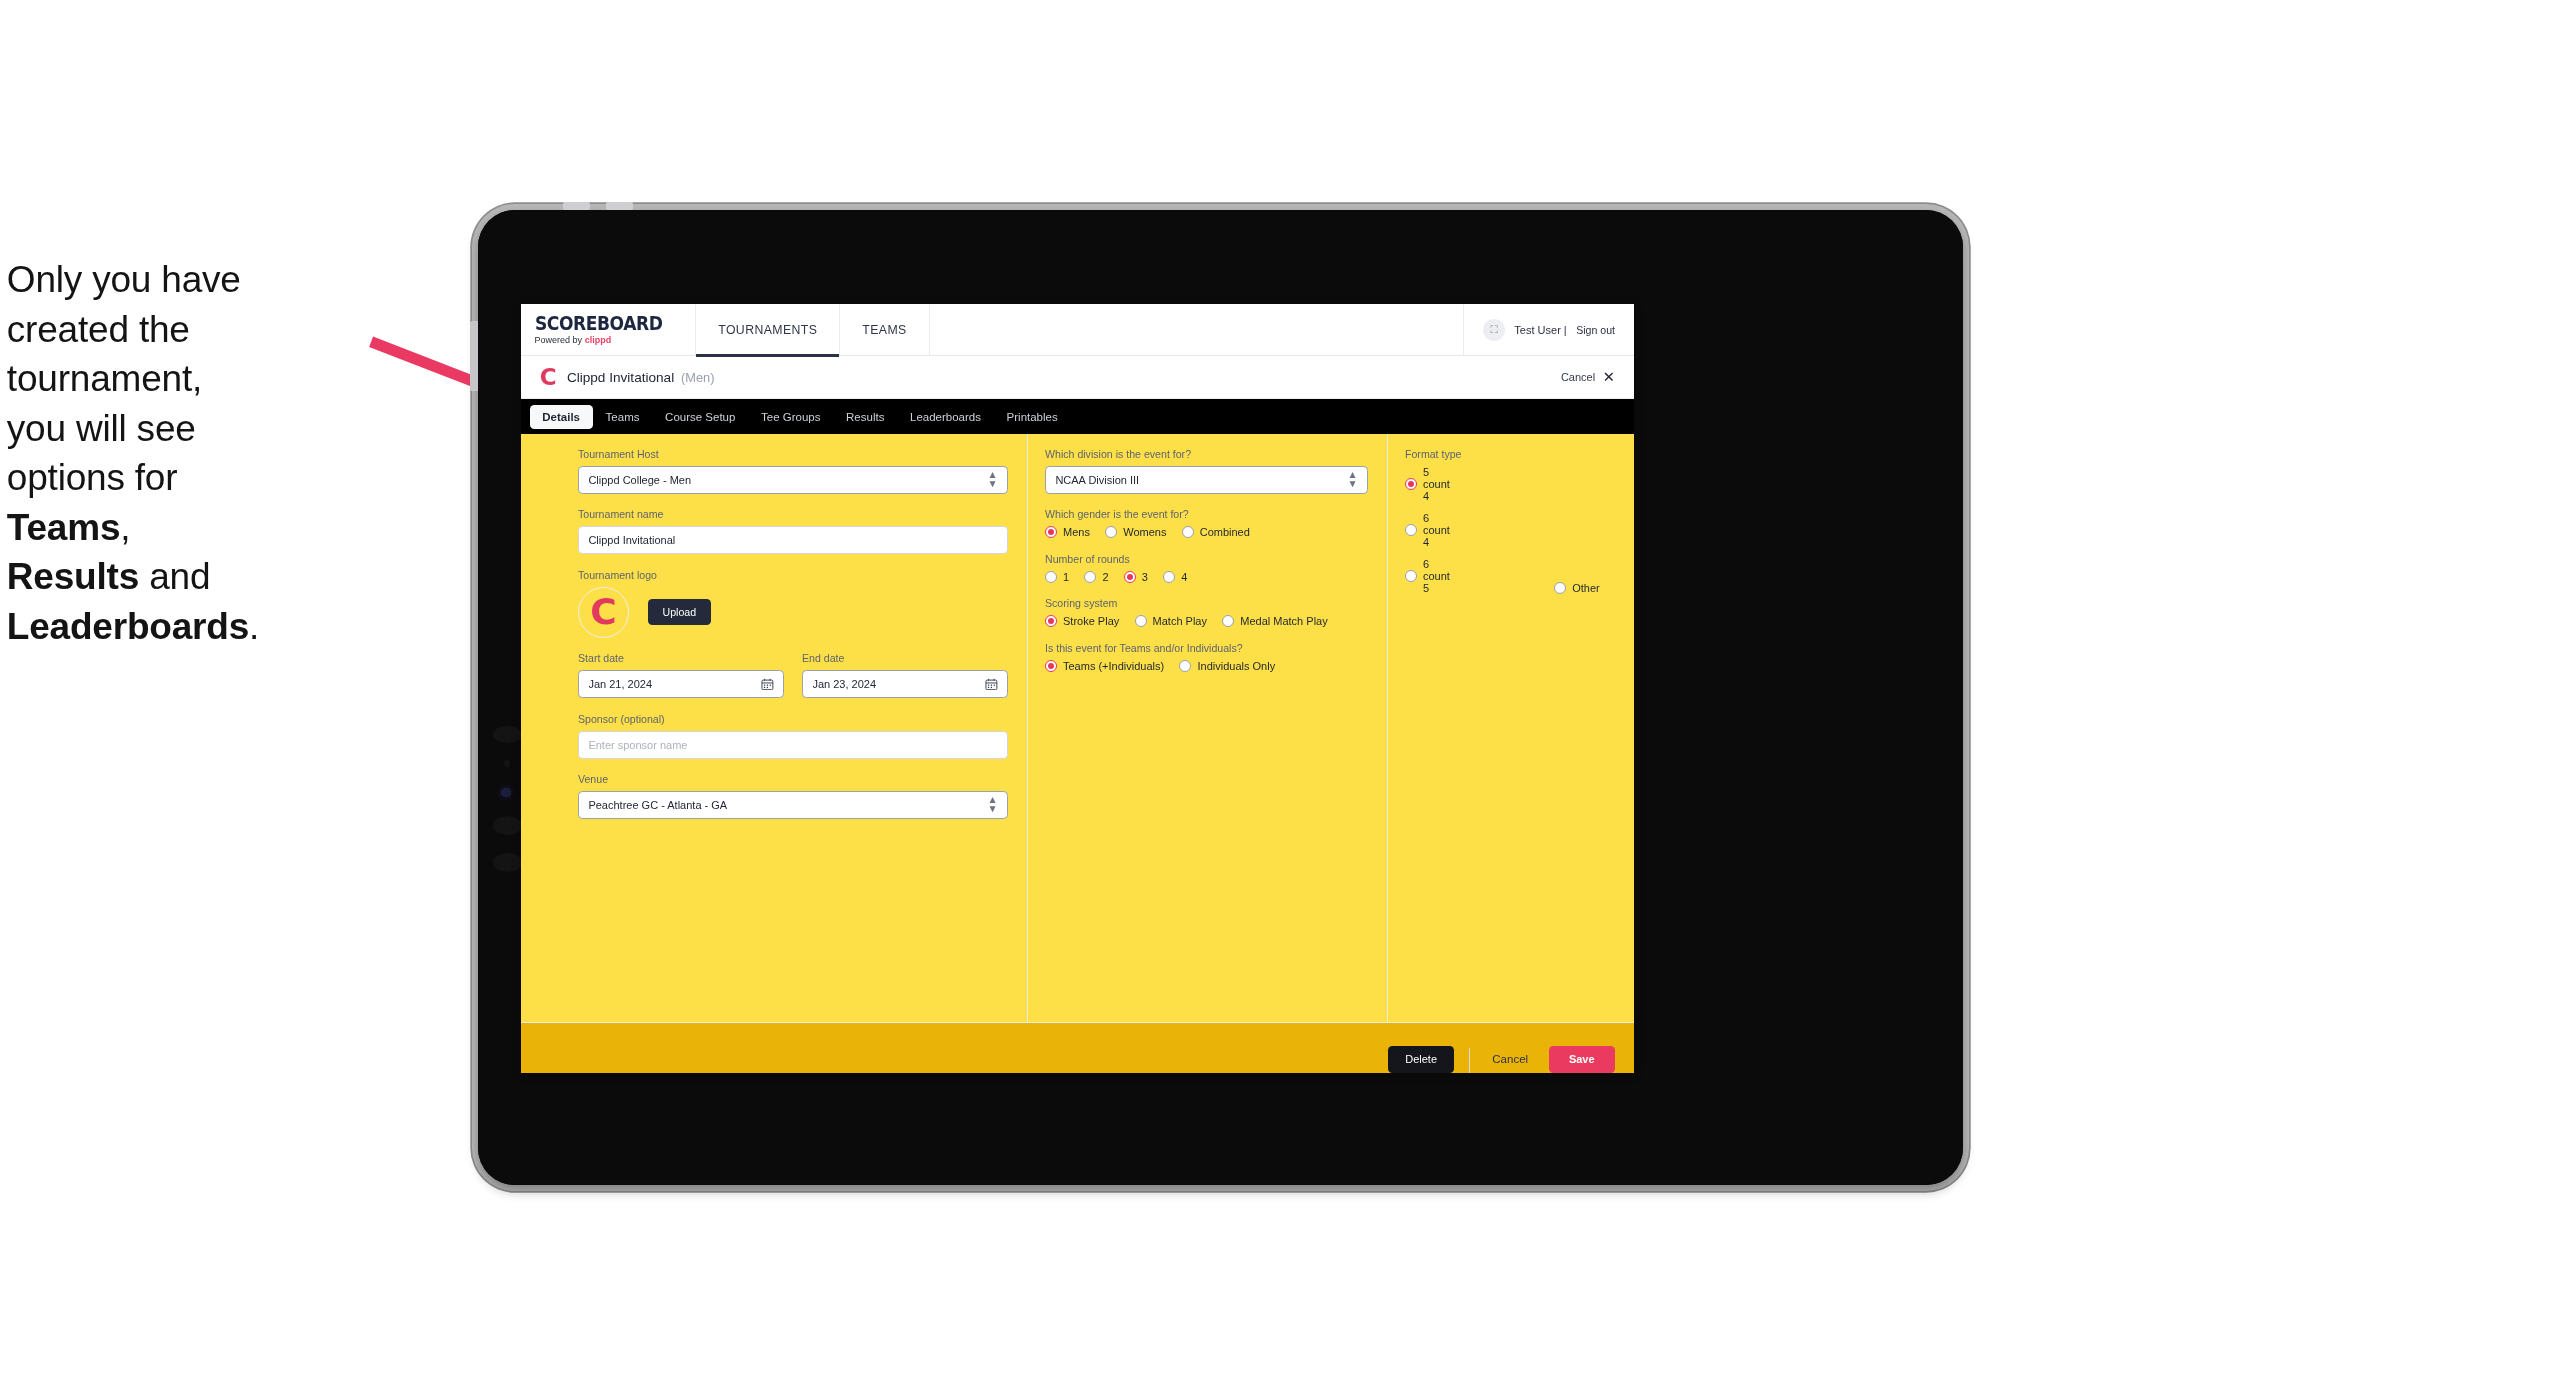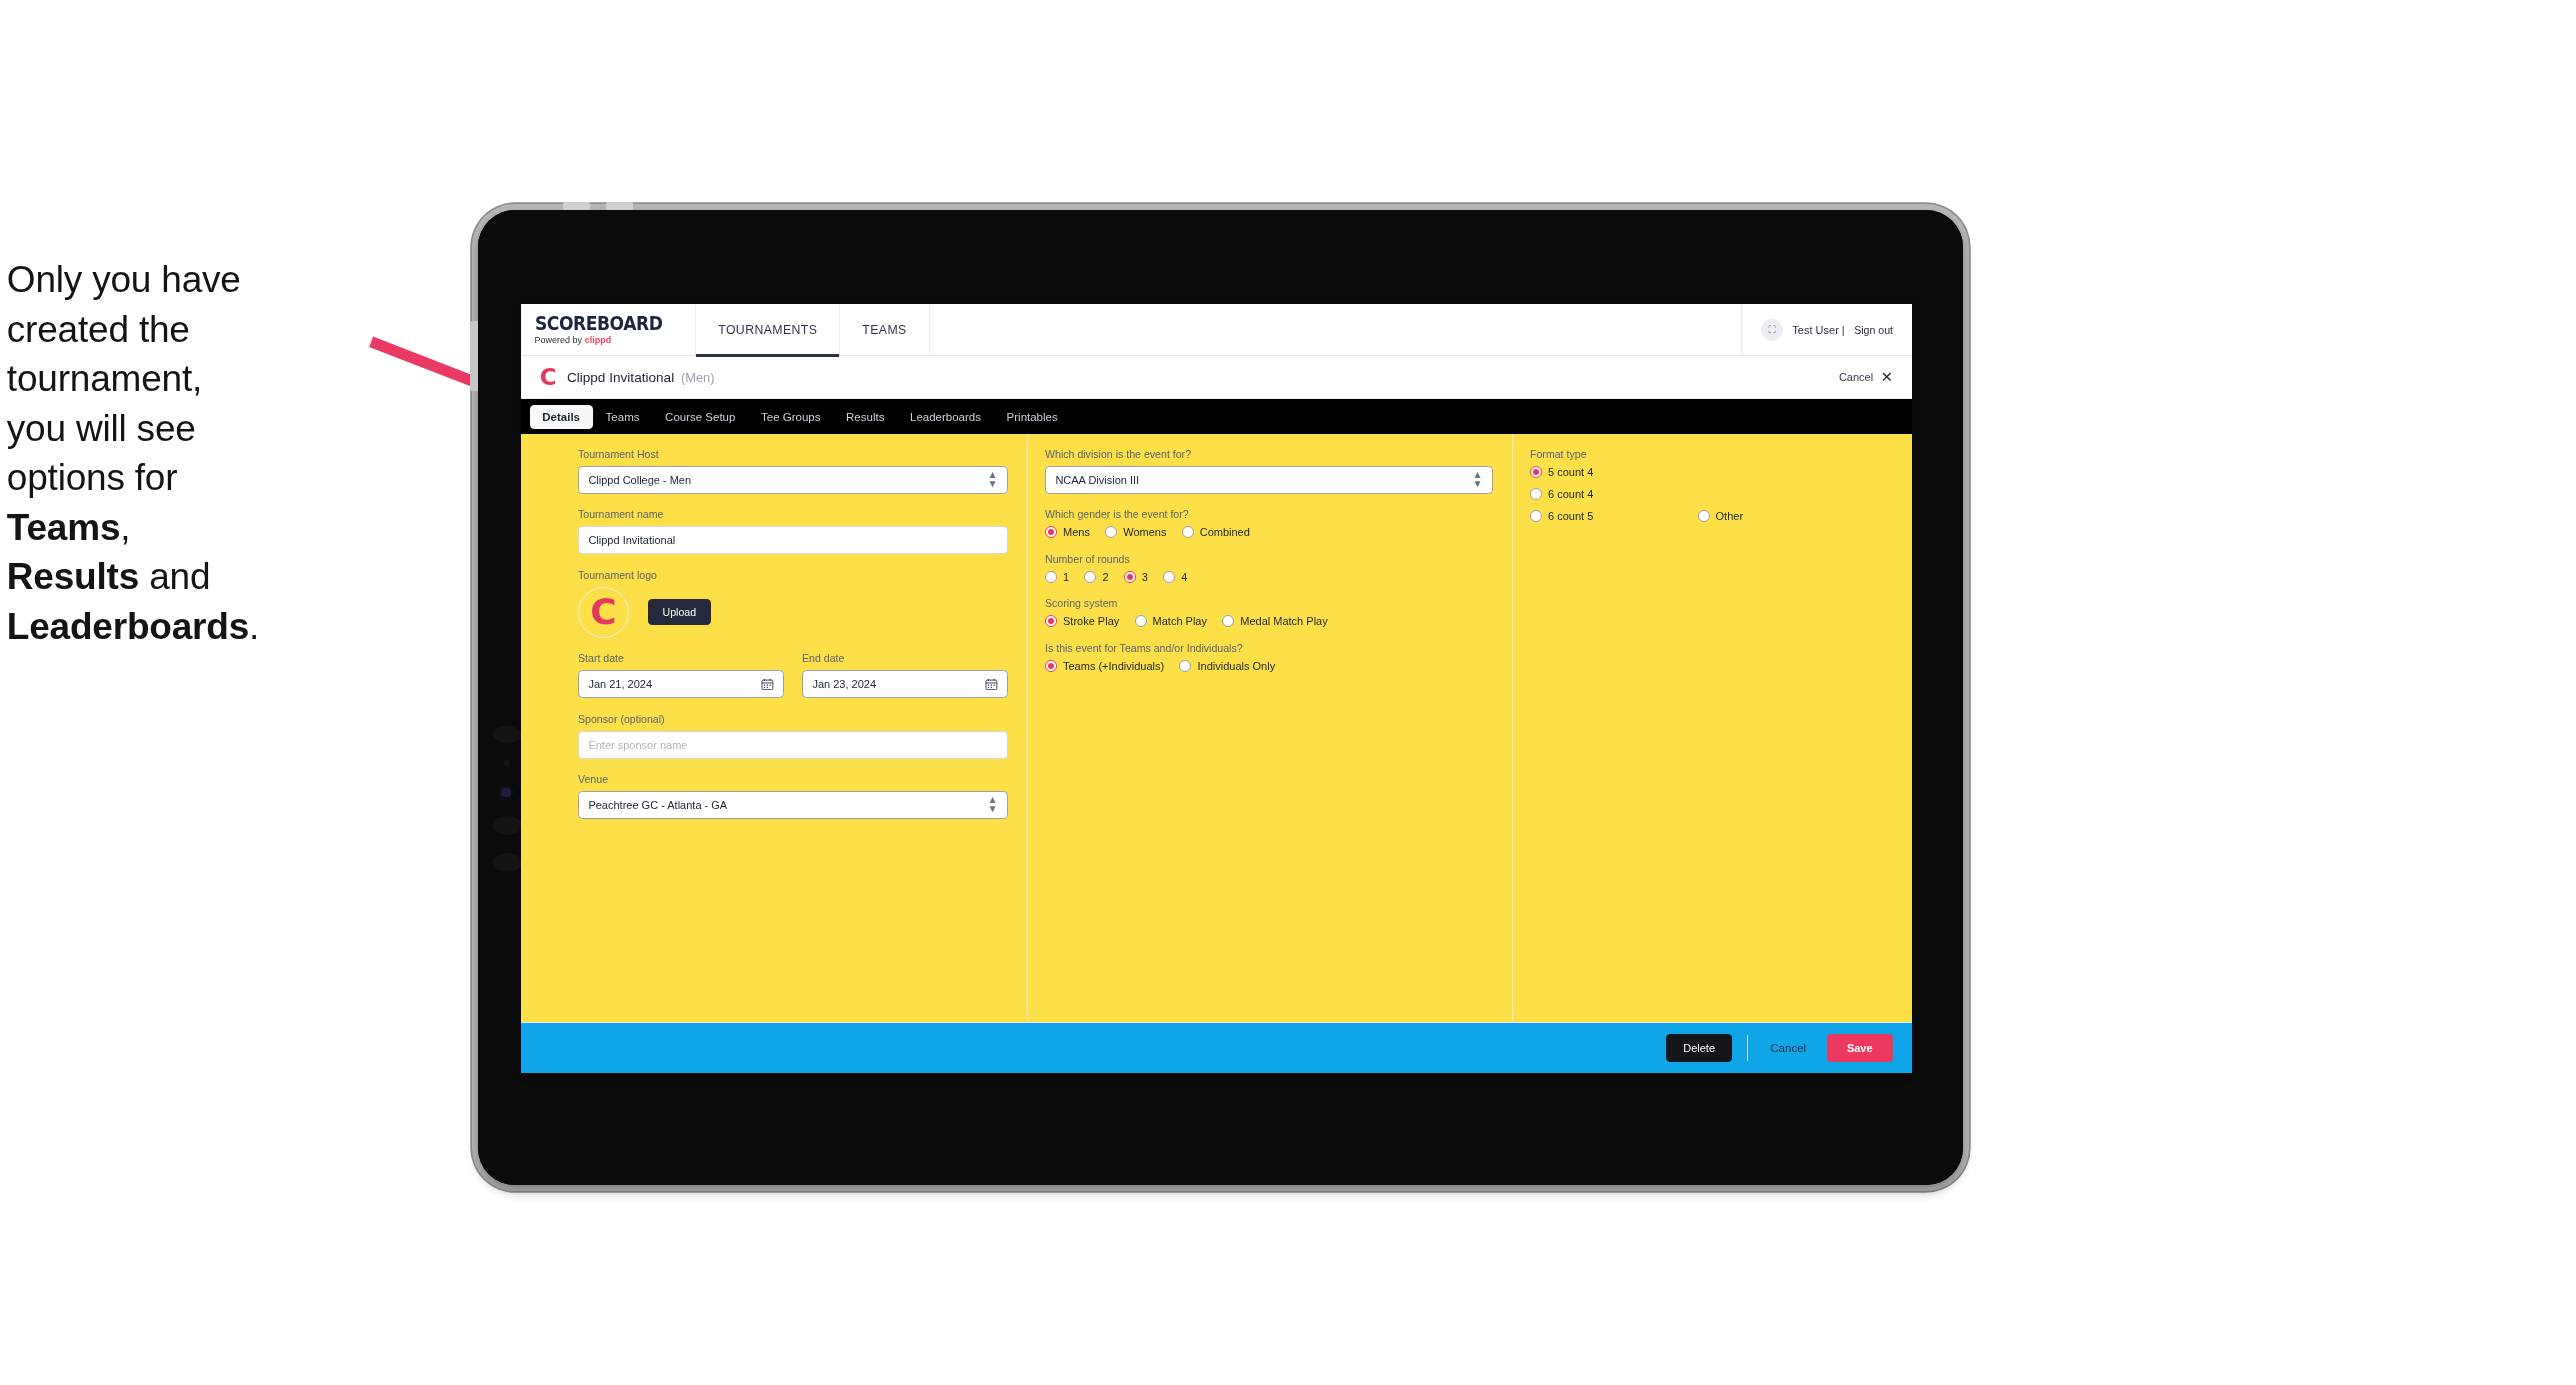"SCOREBOARD" .app { width: 1391px -> 1113px }
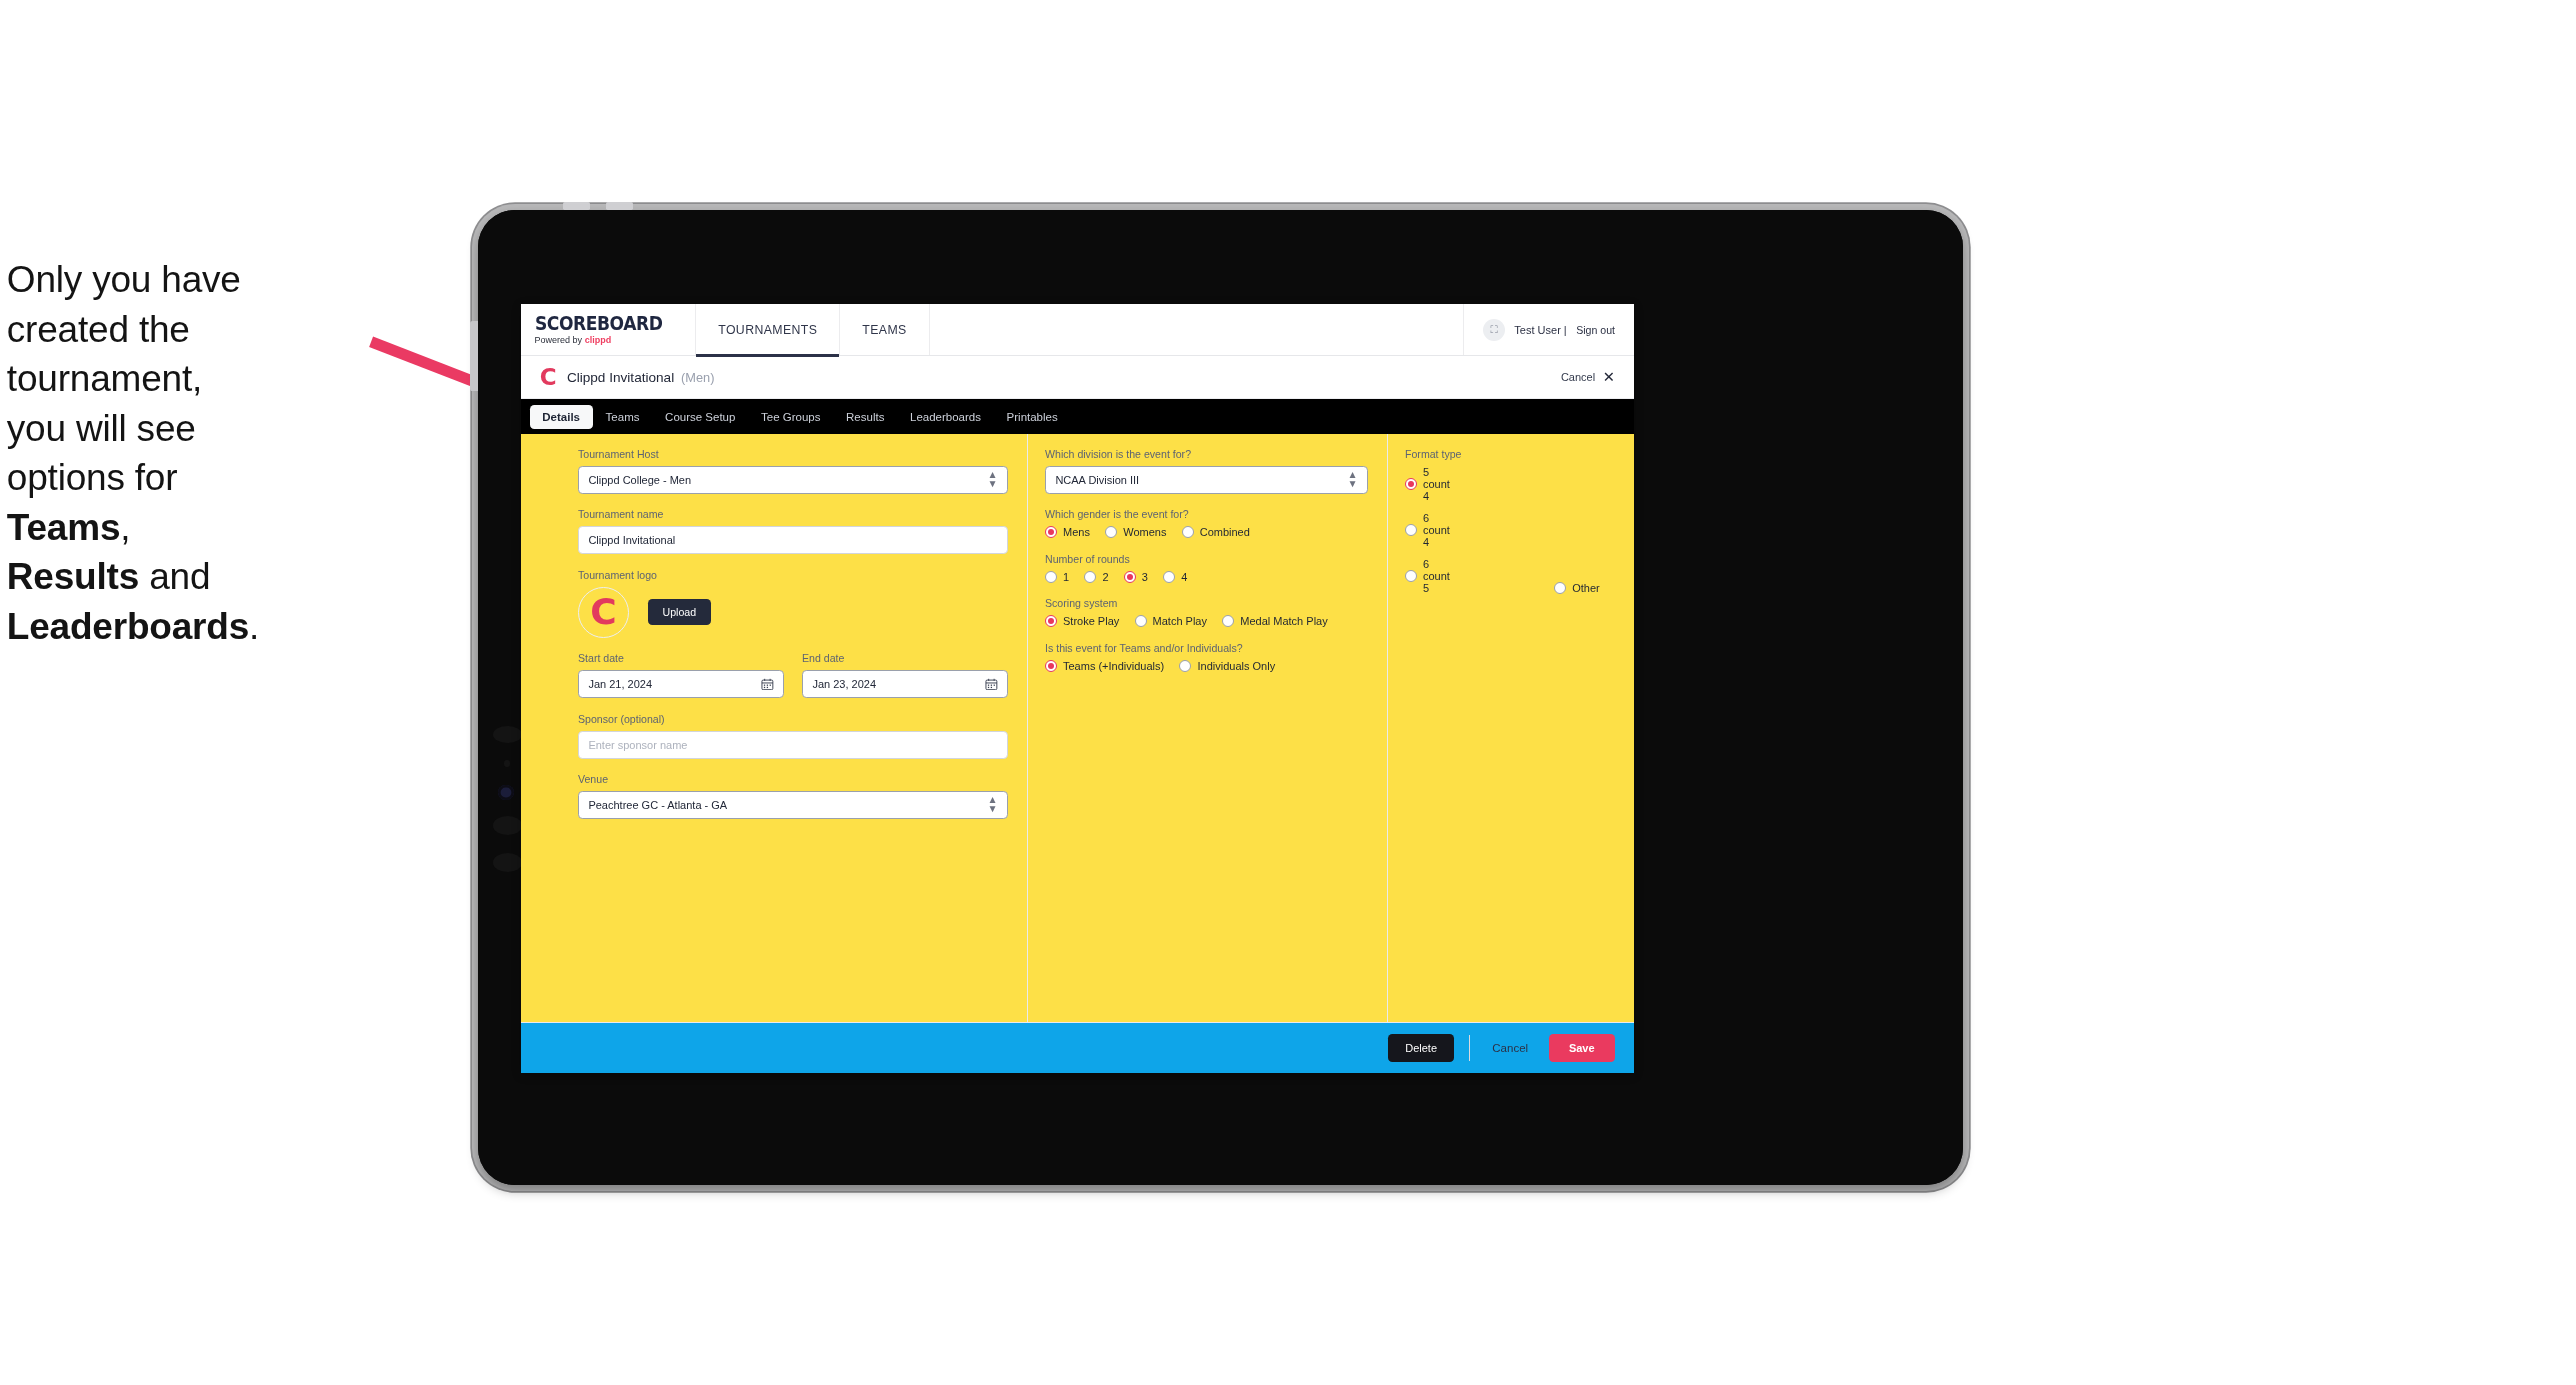"Delete" .footer { align-items: center -> flex-end; background: #0ea5e9 -> #eab308 }
